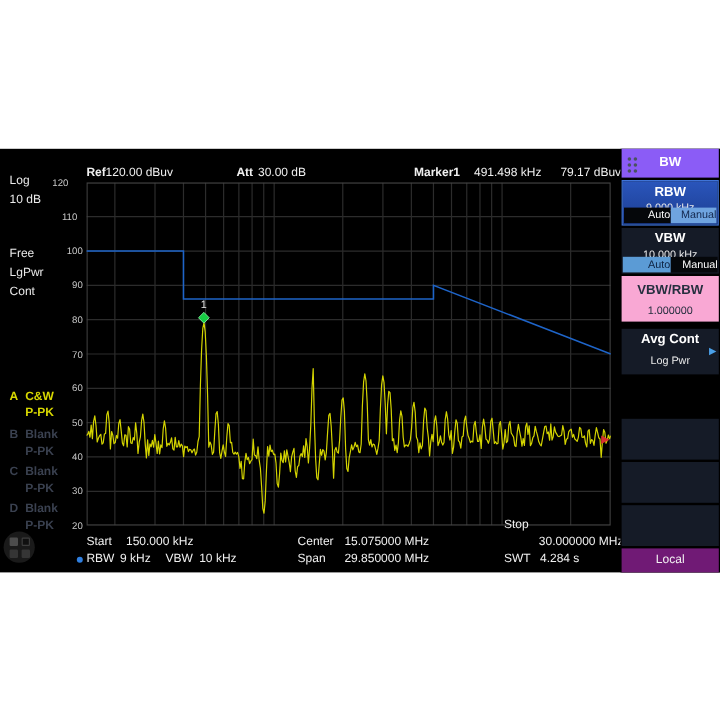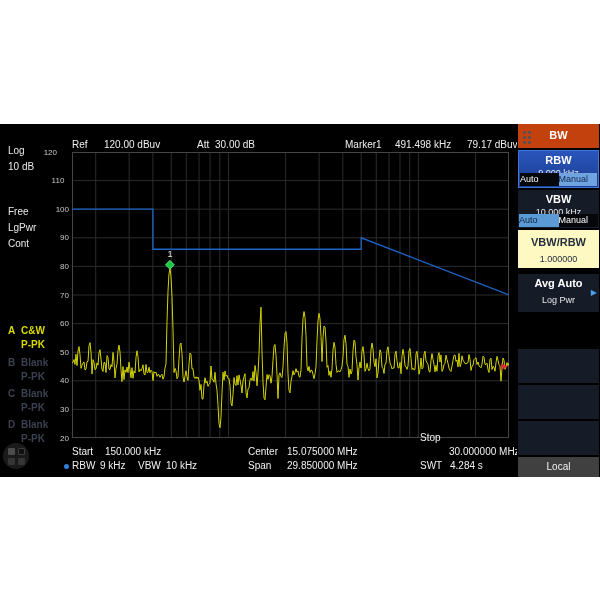"BW" .sb-head { background: #c2410c -> #8b5cf6 }
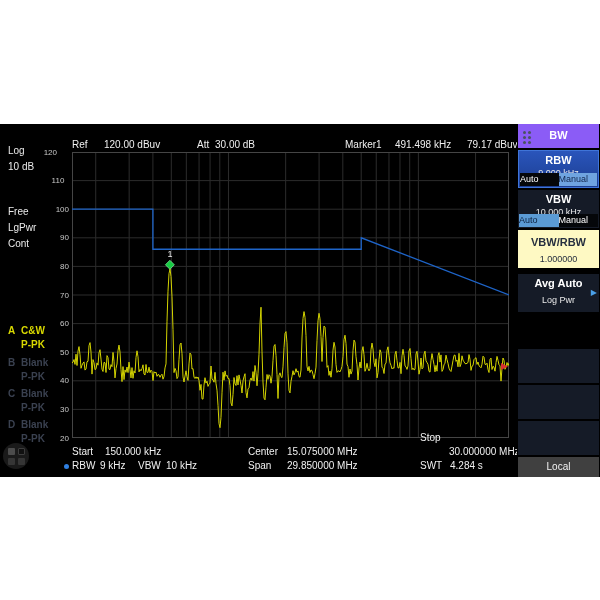"Ref" .hdr .b { font-weight: normal -> bold }
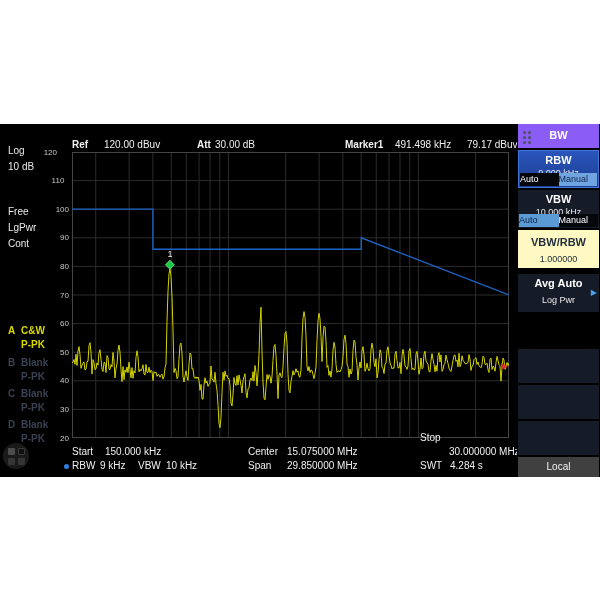"120.00 dBuv" span { left: 104px -> 88px }
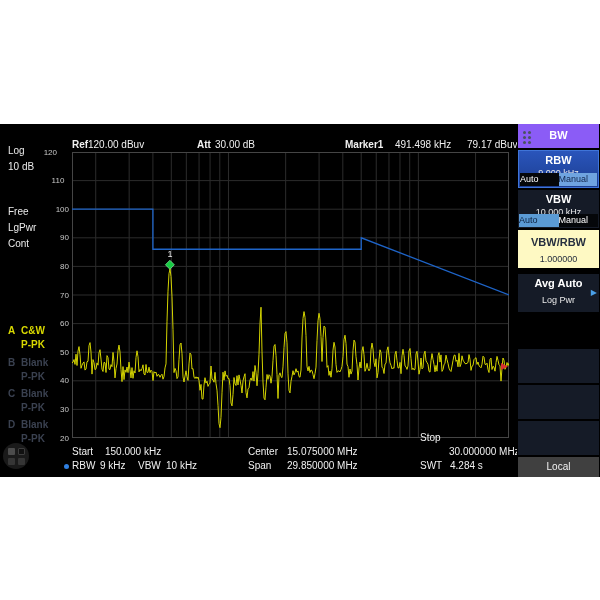"Auto" .tg { text-align: left -> right }
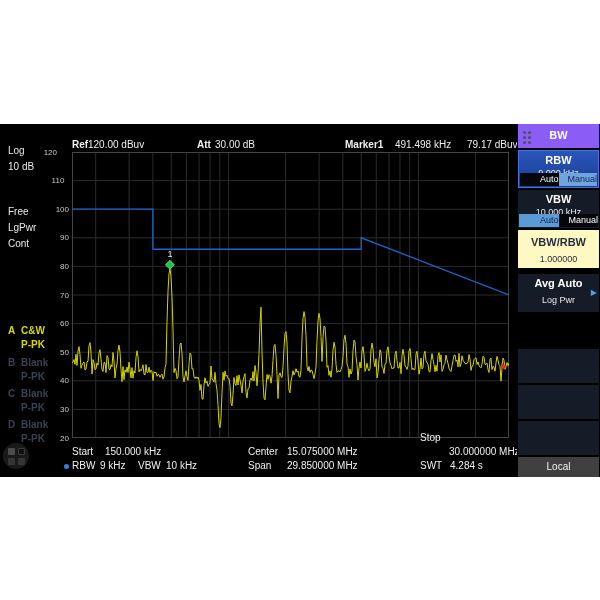"VBW/RBW" .sb-vr { background: #fef9c3 -> #f9a8d4 }
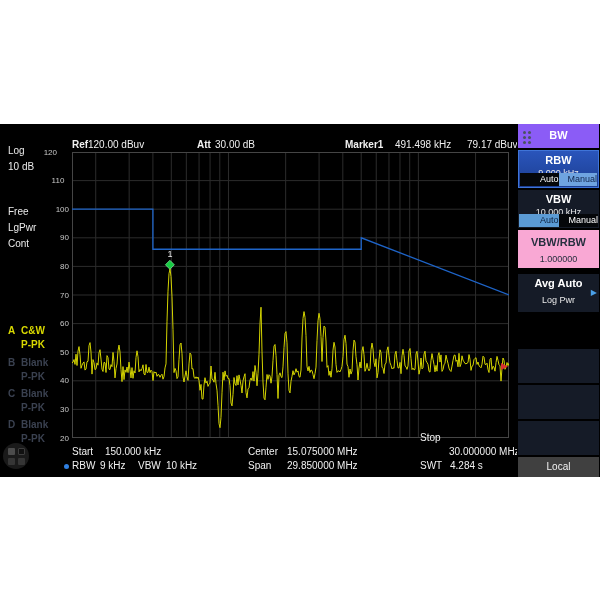"Avg Auto" div.sb-title { text: Auto -> Cont }
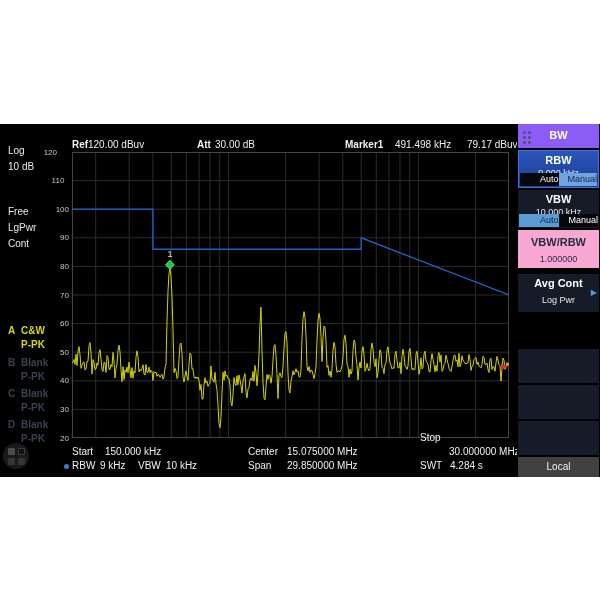"Local" .sb-local { background: #404040 -> #701a75 }
